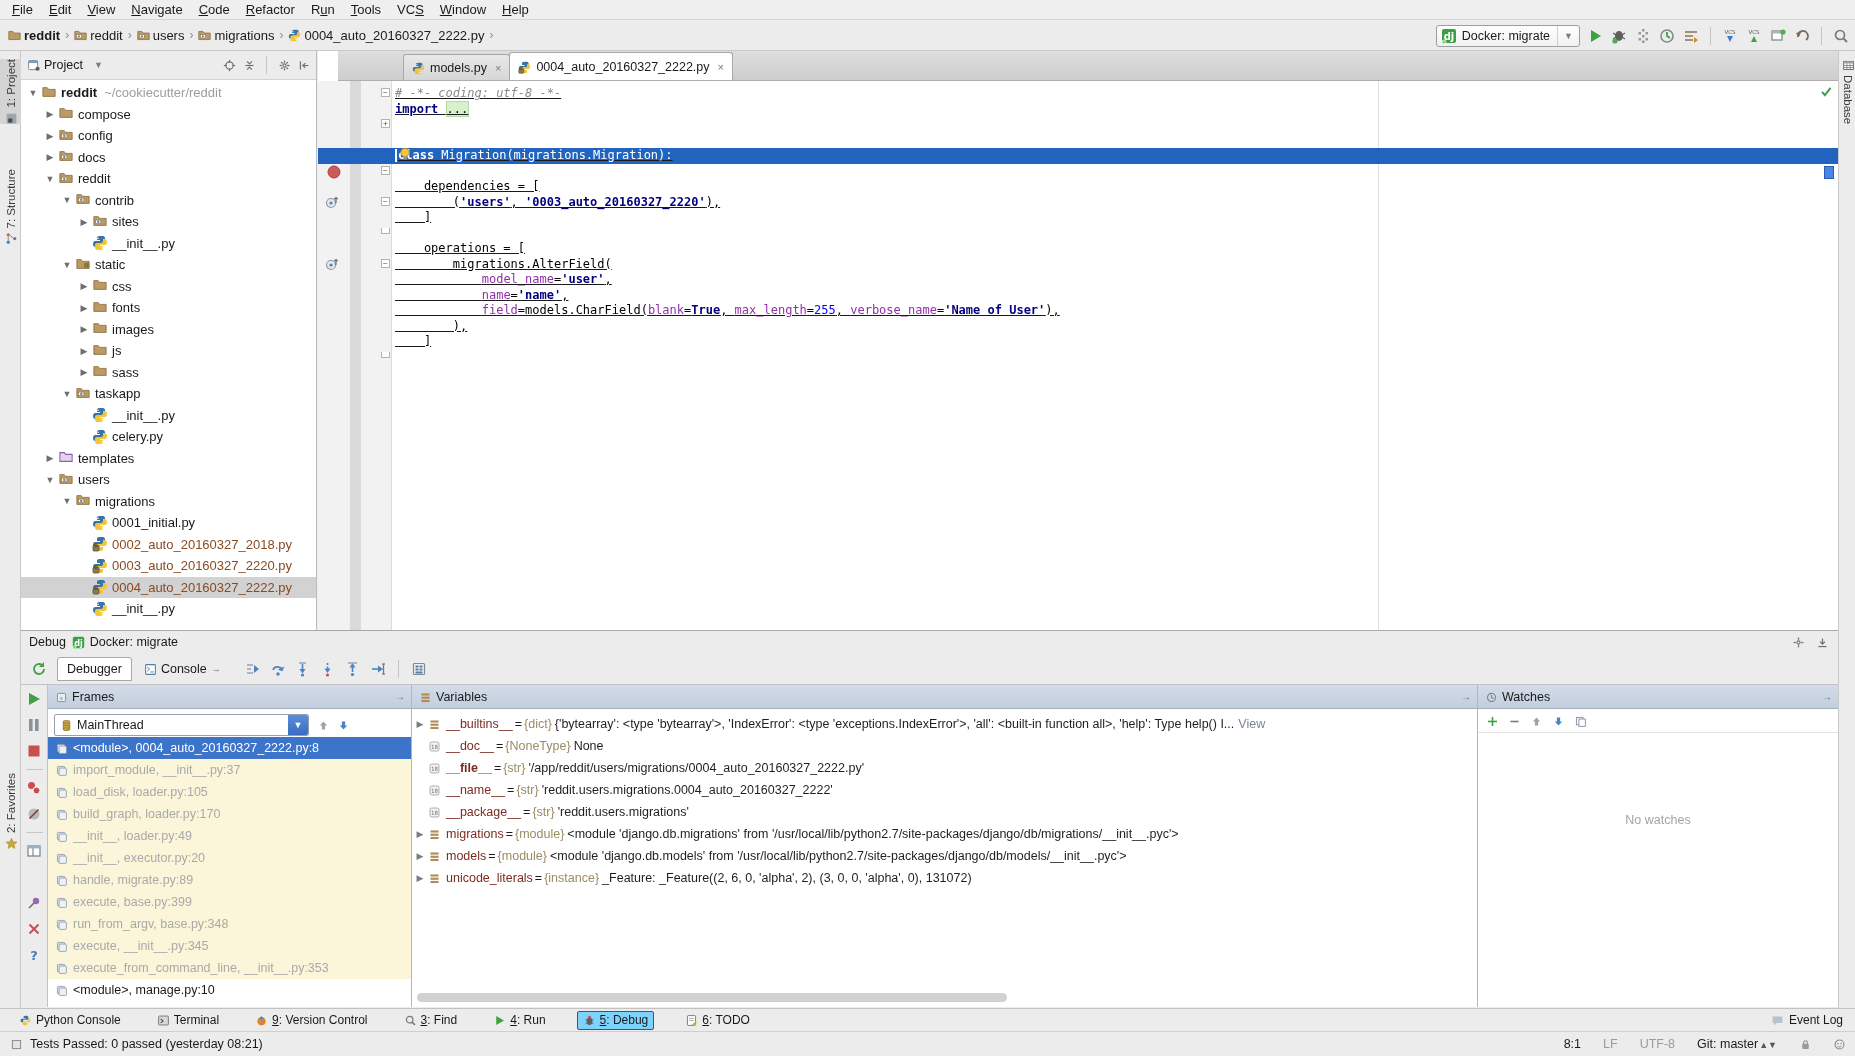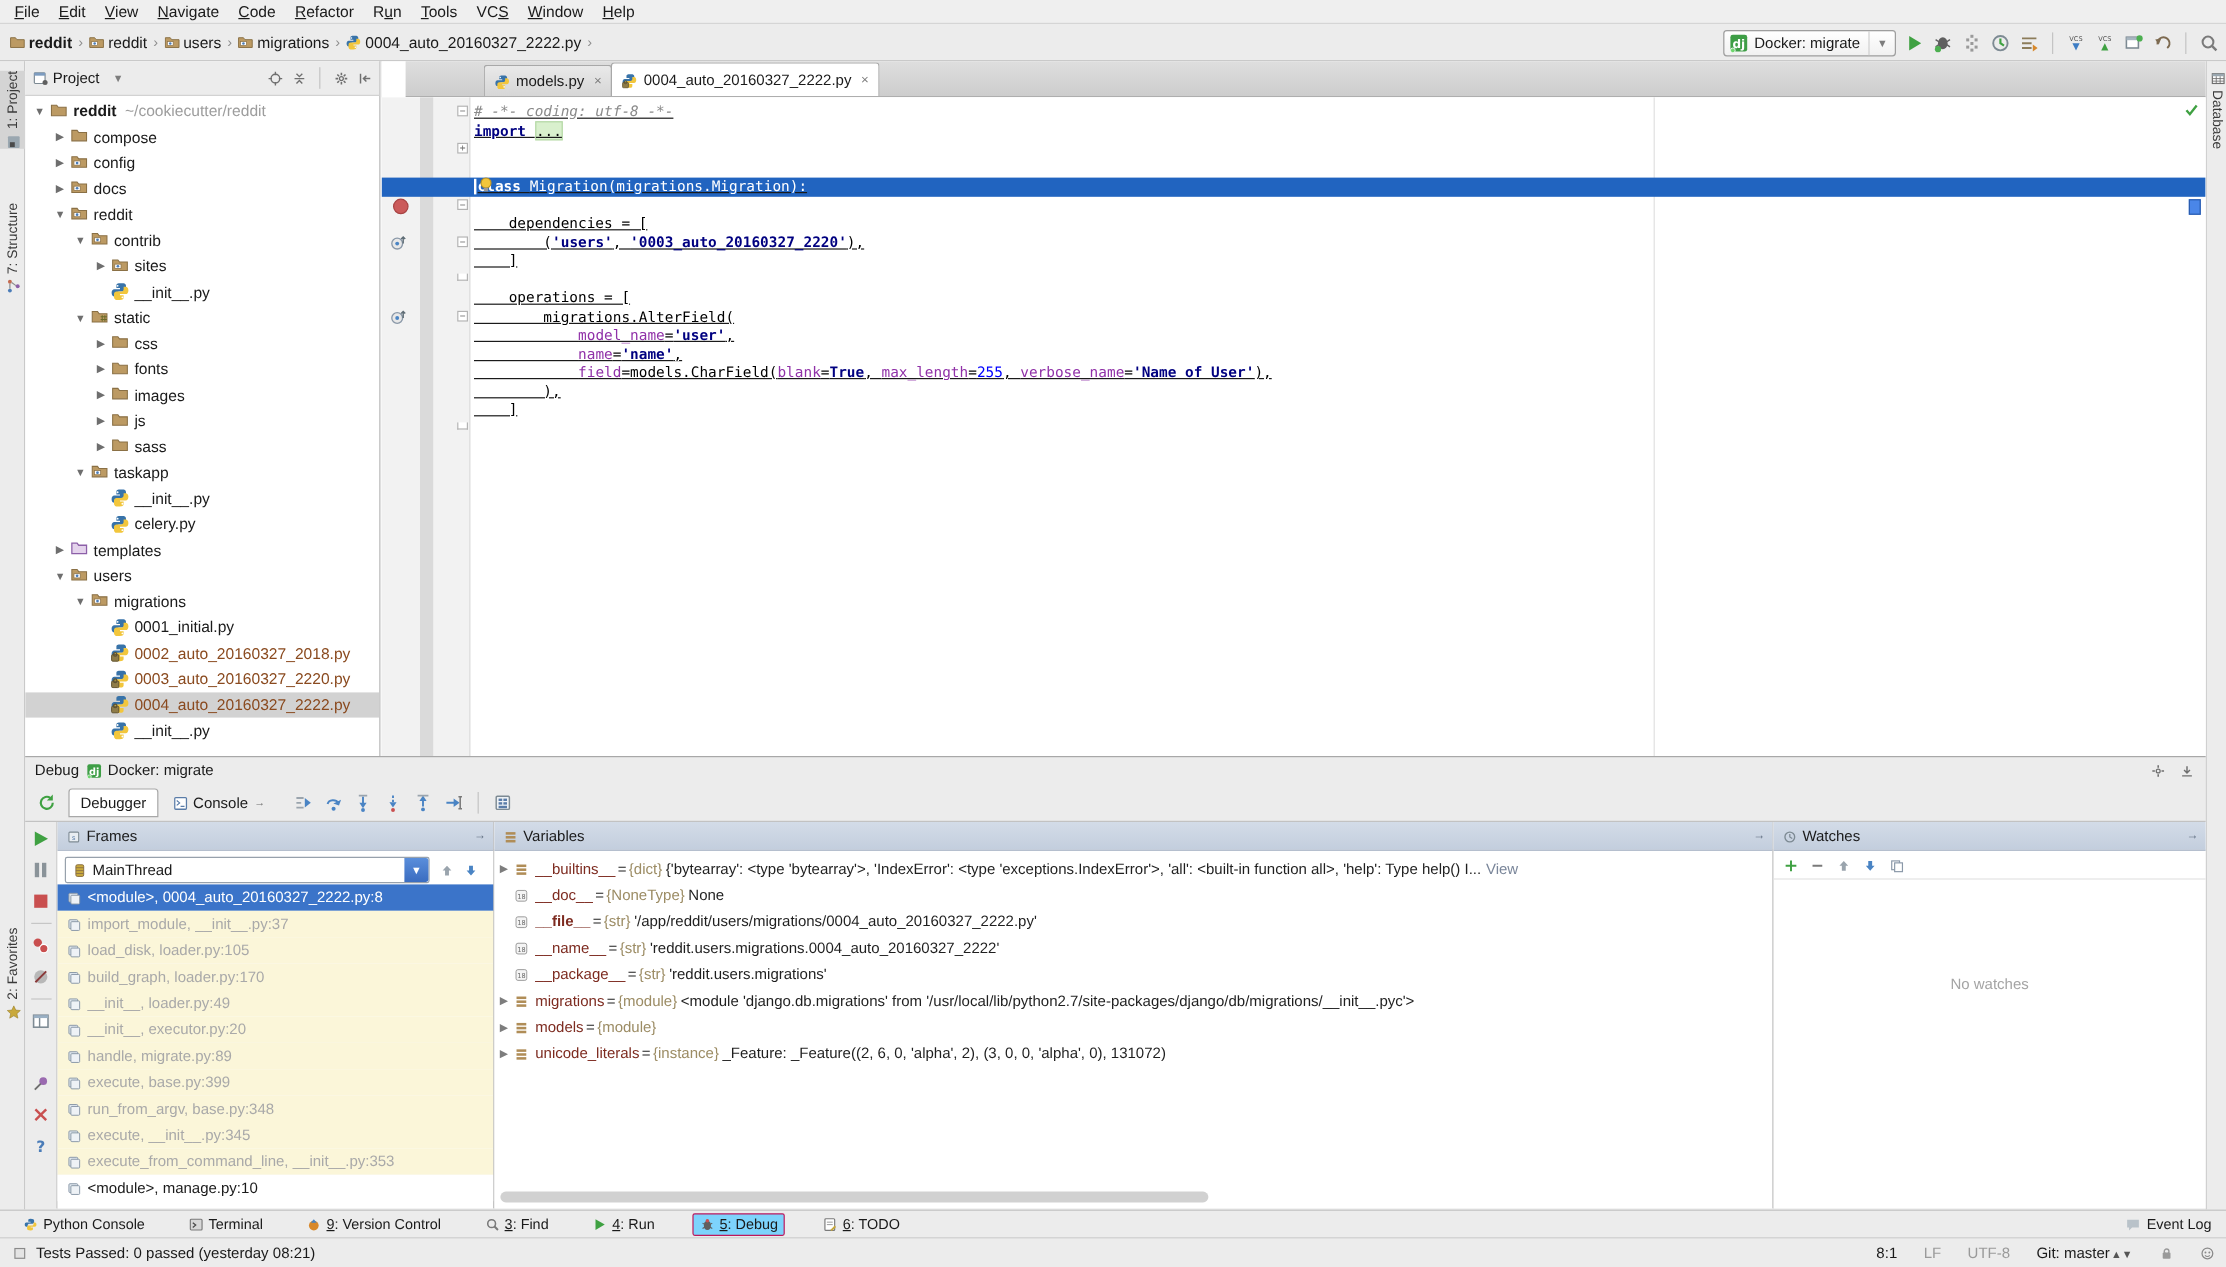"MainThread" #thread-combo { width: 304px -> 255px }
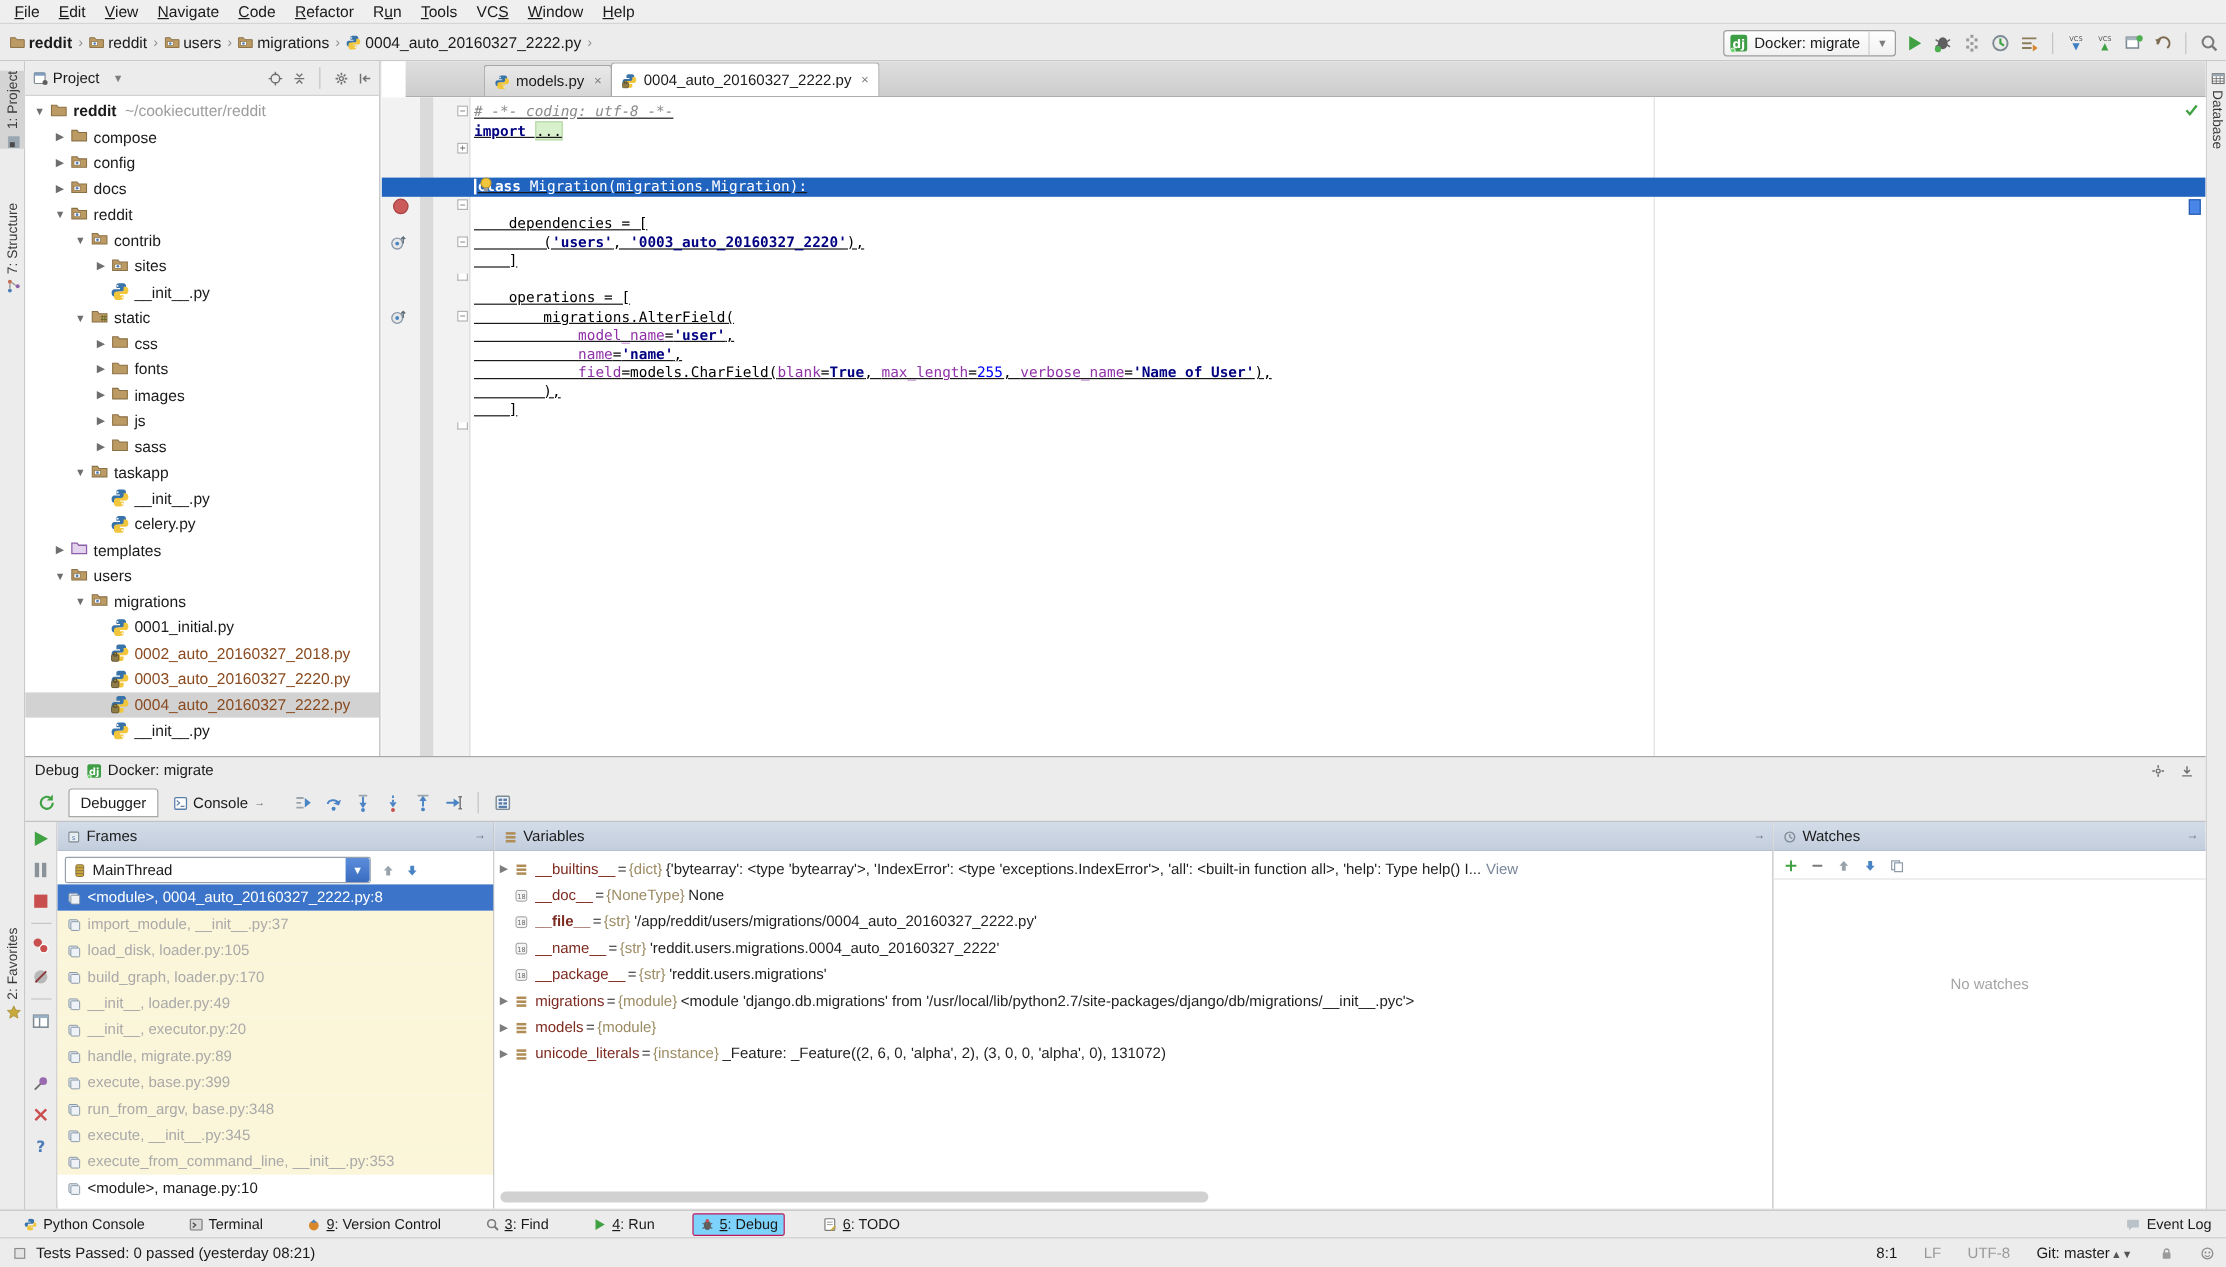"<module 'django.db.models' from" span.var-val { html: none -> <span>&lt;module 'django.db.models' from '/usr/local/lib/python2.7/site-packages/django/db/models/__init__.pyc'&gt;</span> }
